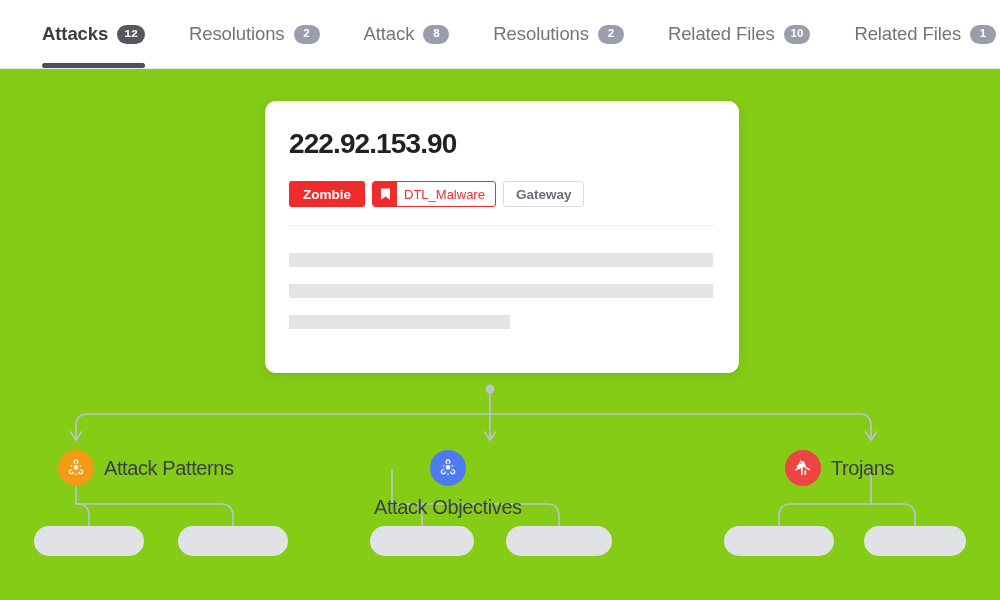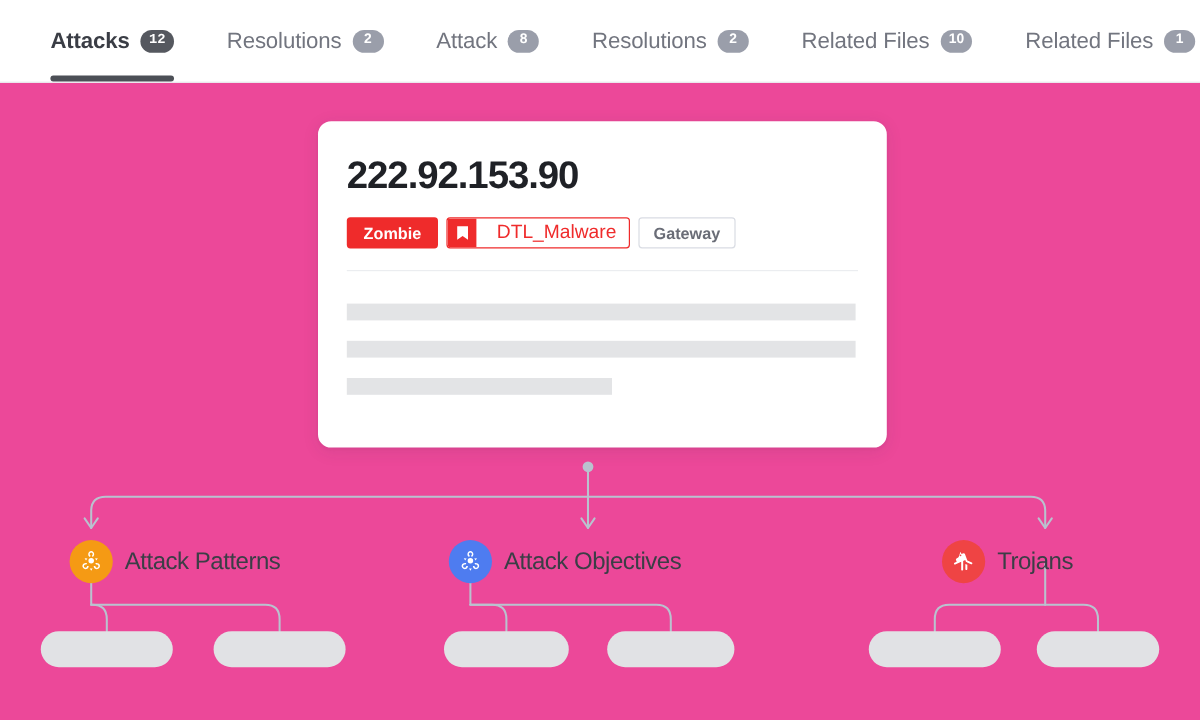"Attacks" #app { background: #ec4899 -> #84cc16 }
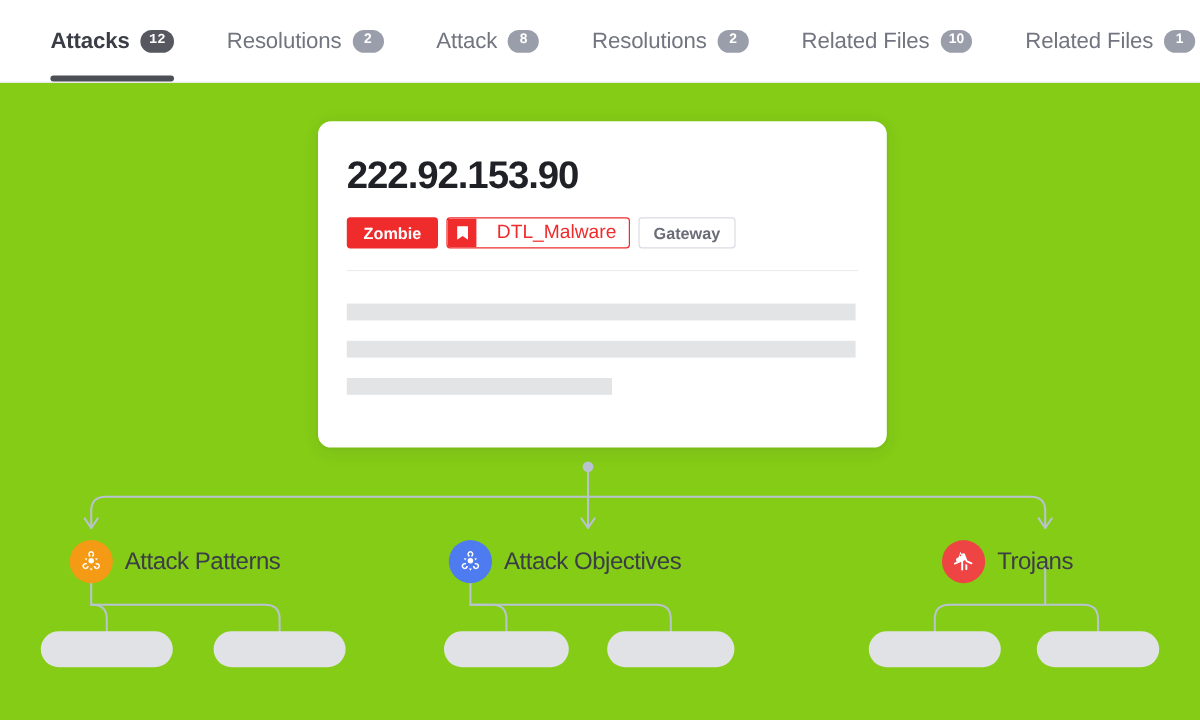"222.92.153.90" .card-title { font-size: 32px -> 28px }
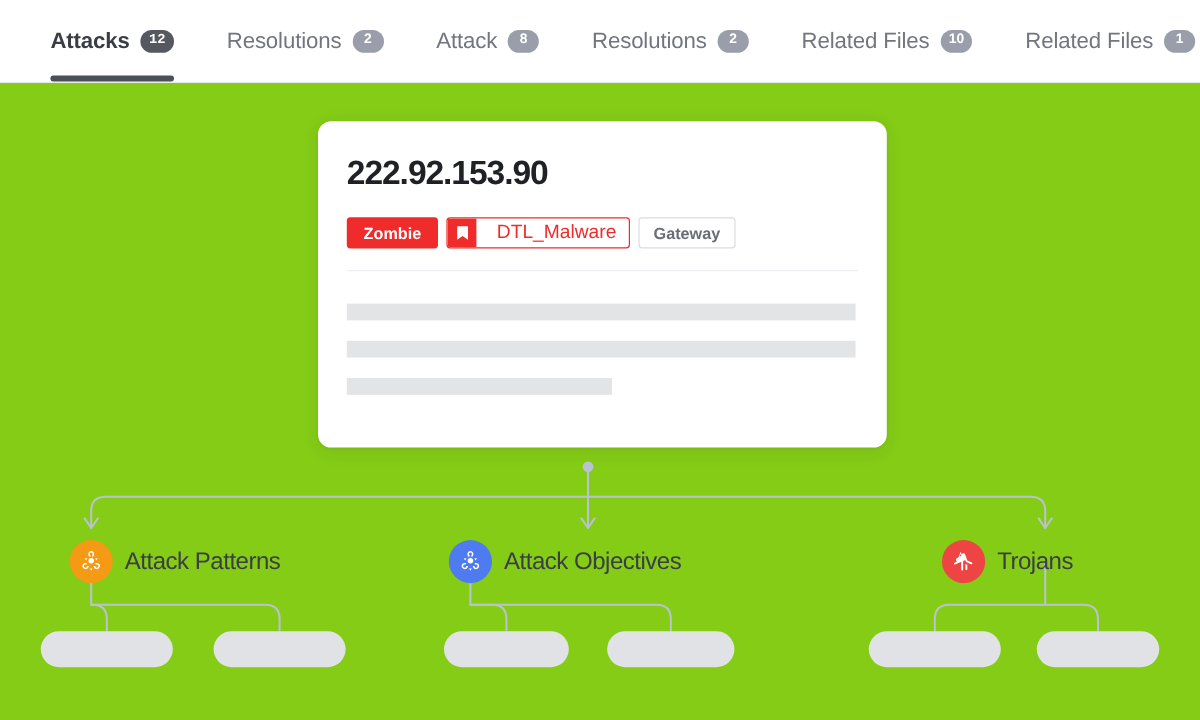"DTL_Malware" .badge-tagged .tag-text { font-size: 16px -> 13px; padding: 0 10px 0 17px -> 0 10px 0 7px }
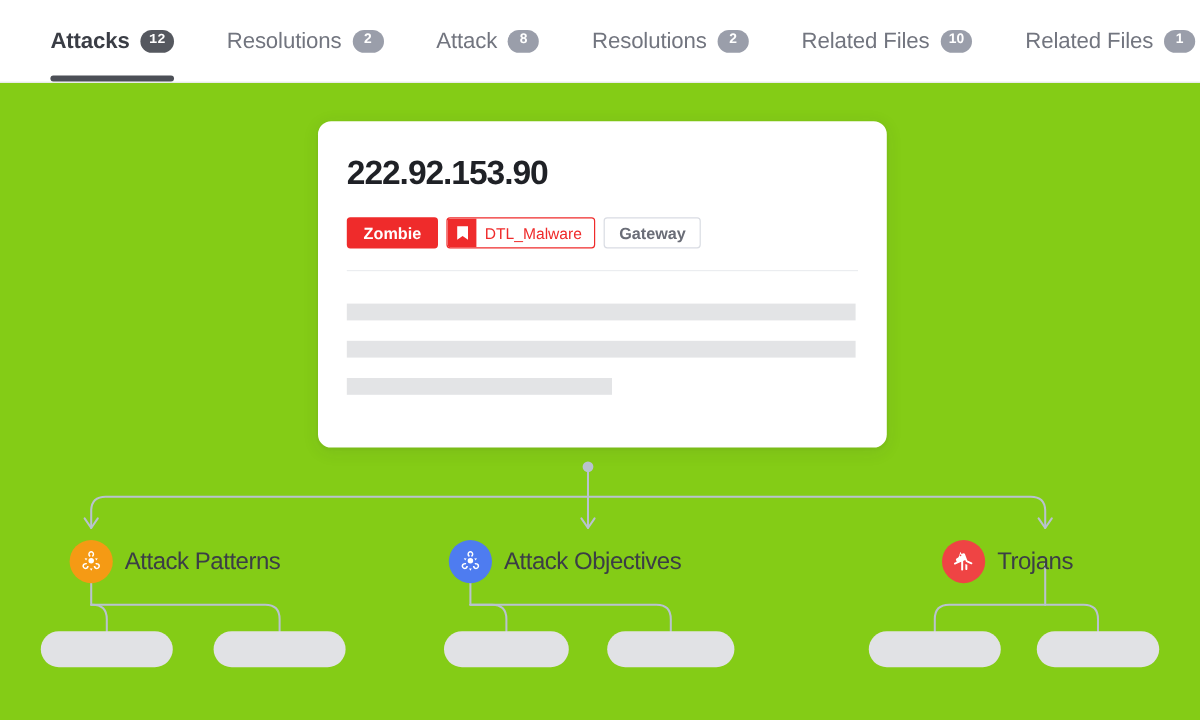"Attack Objectives" div.node { flex-direction: none -> column }
